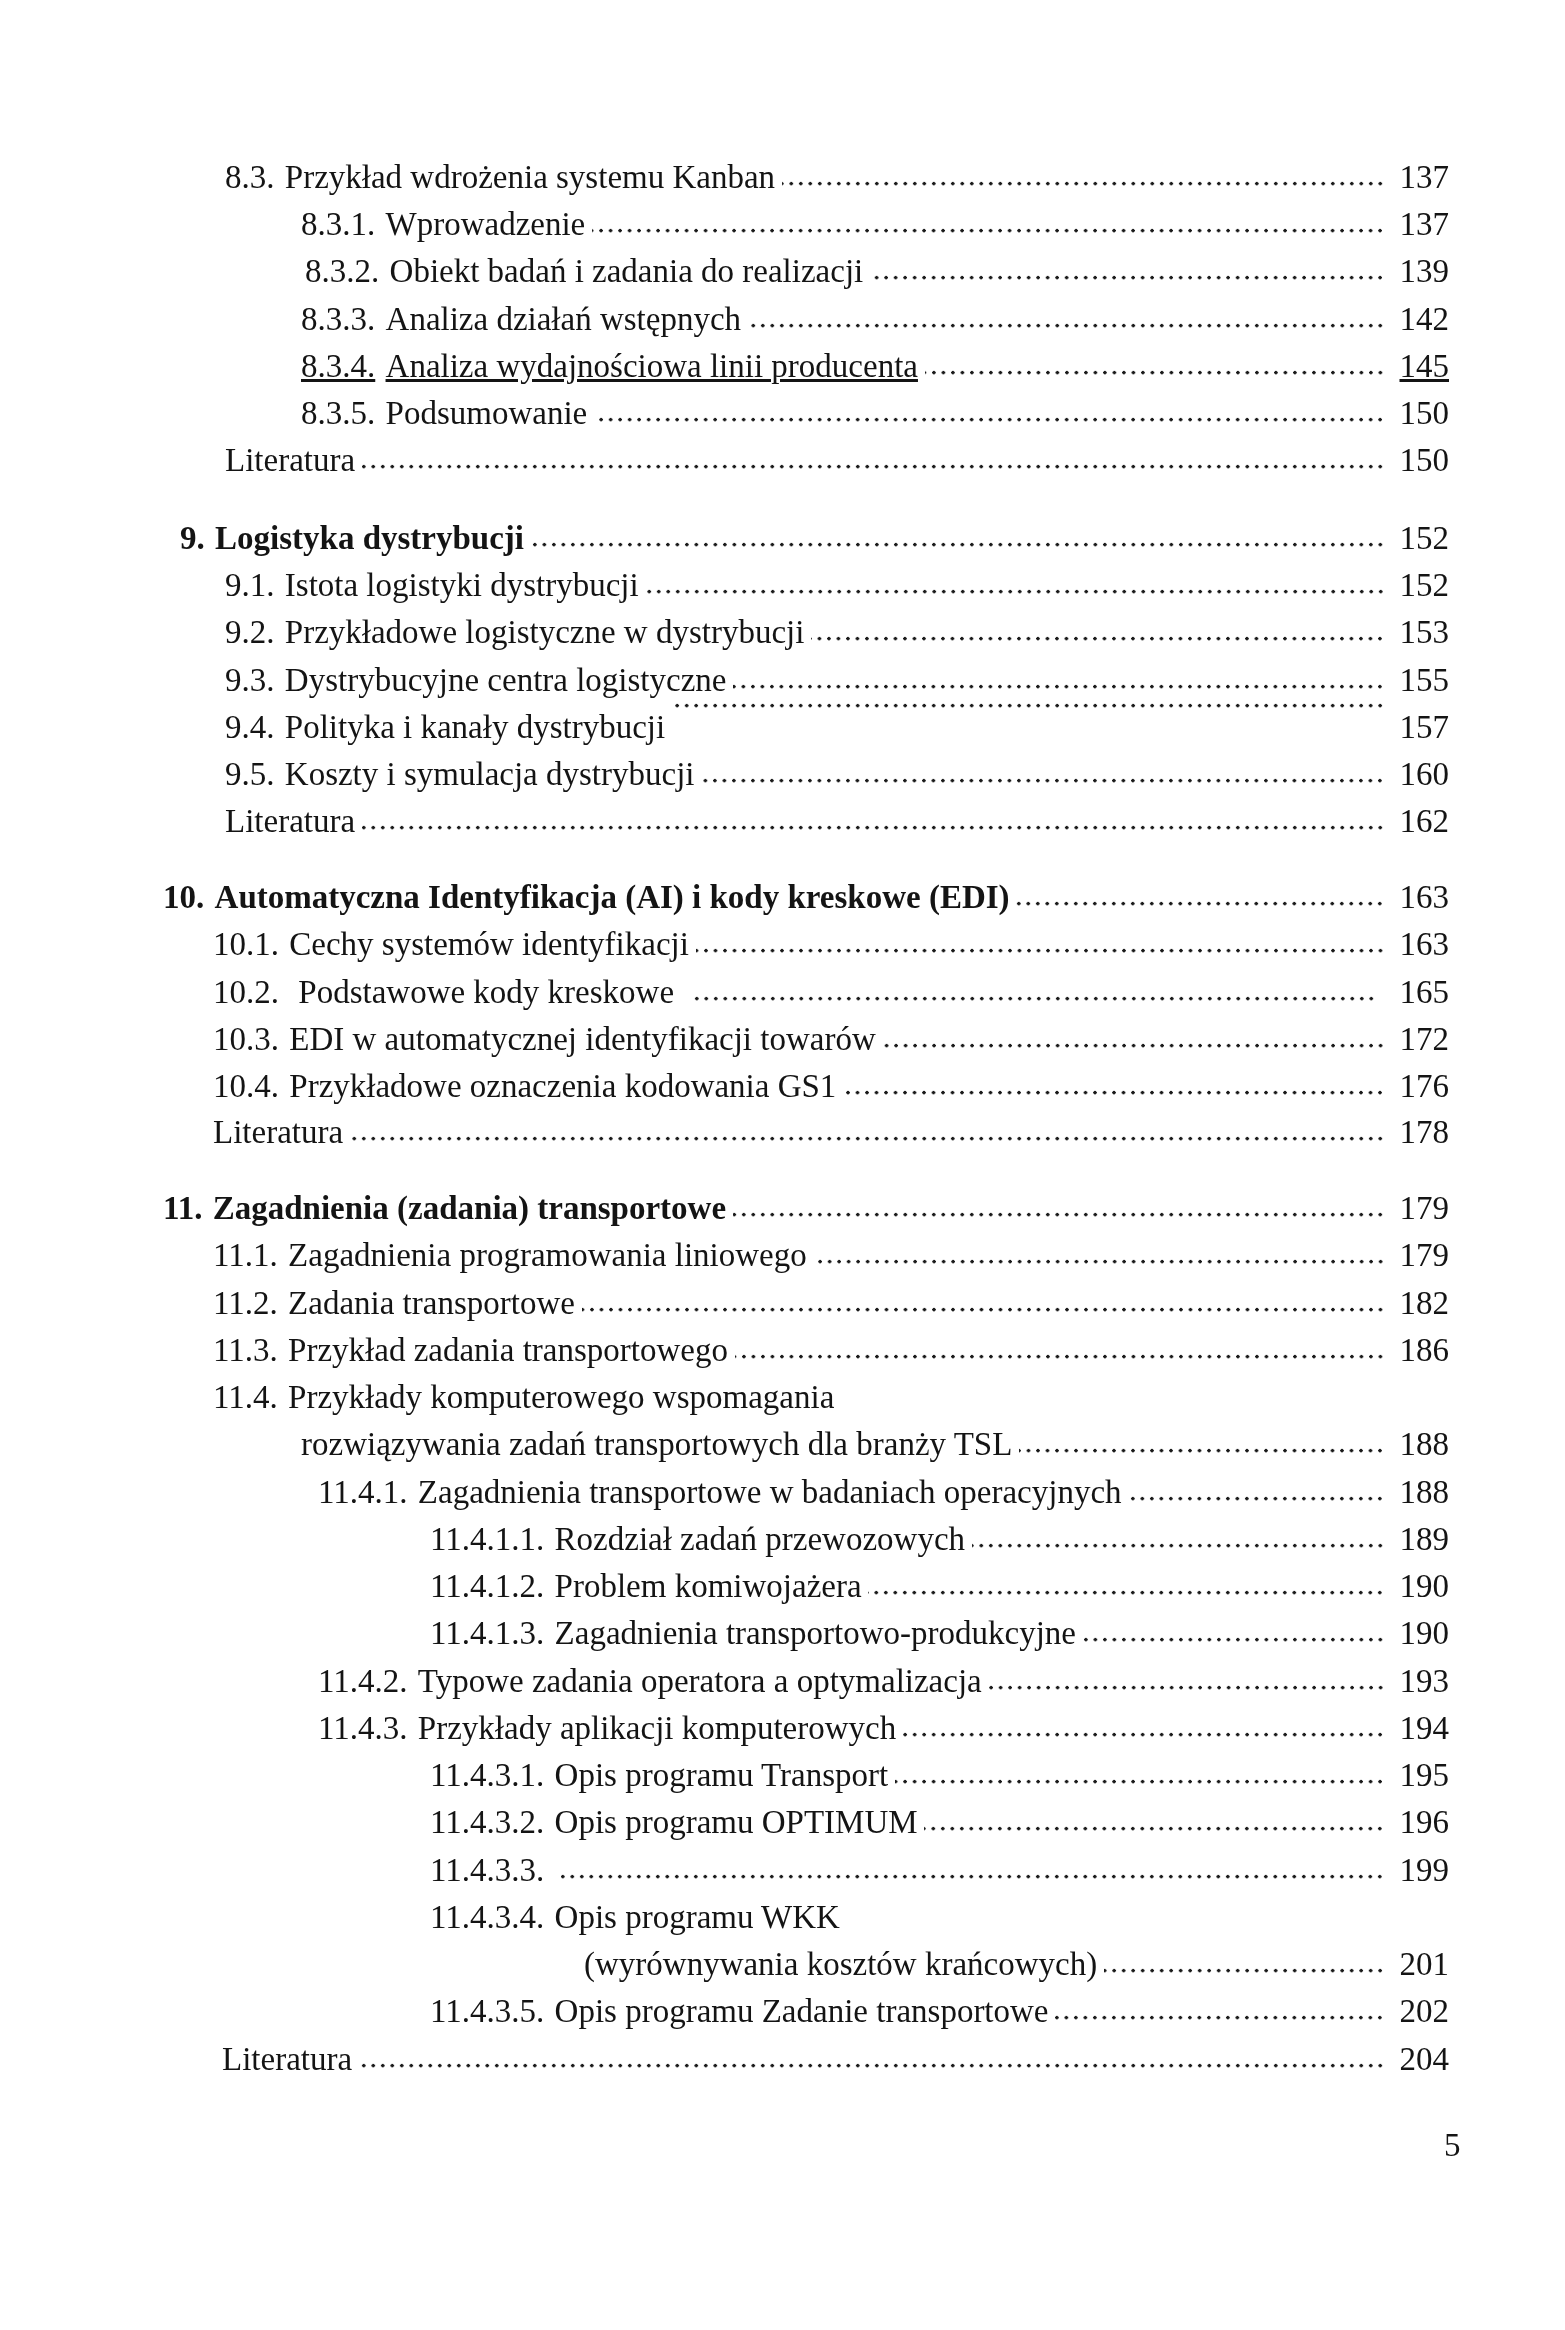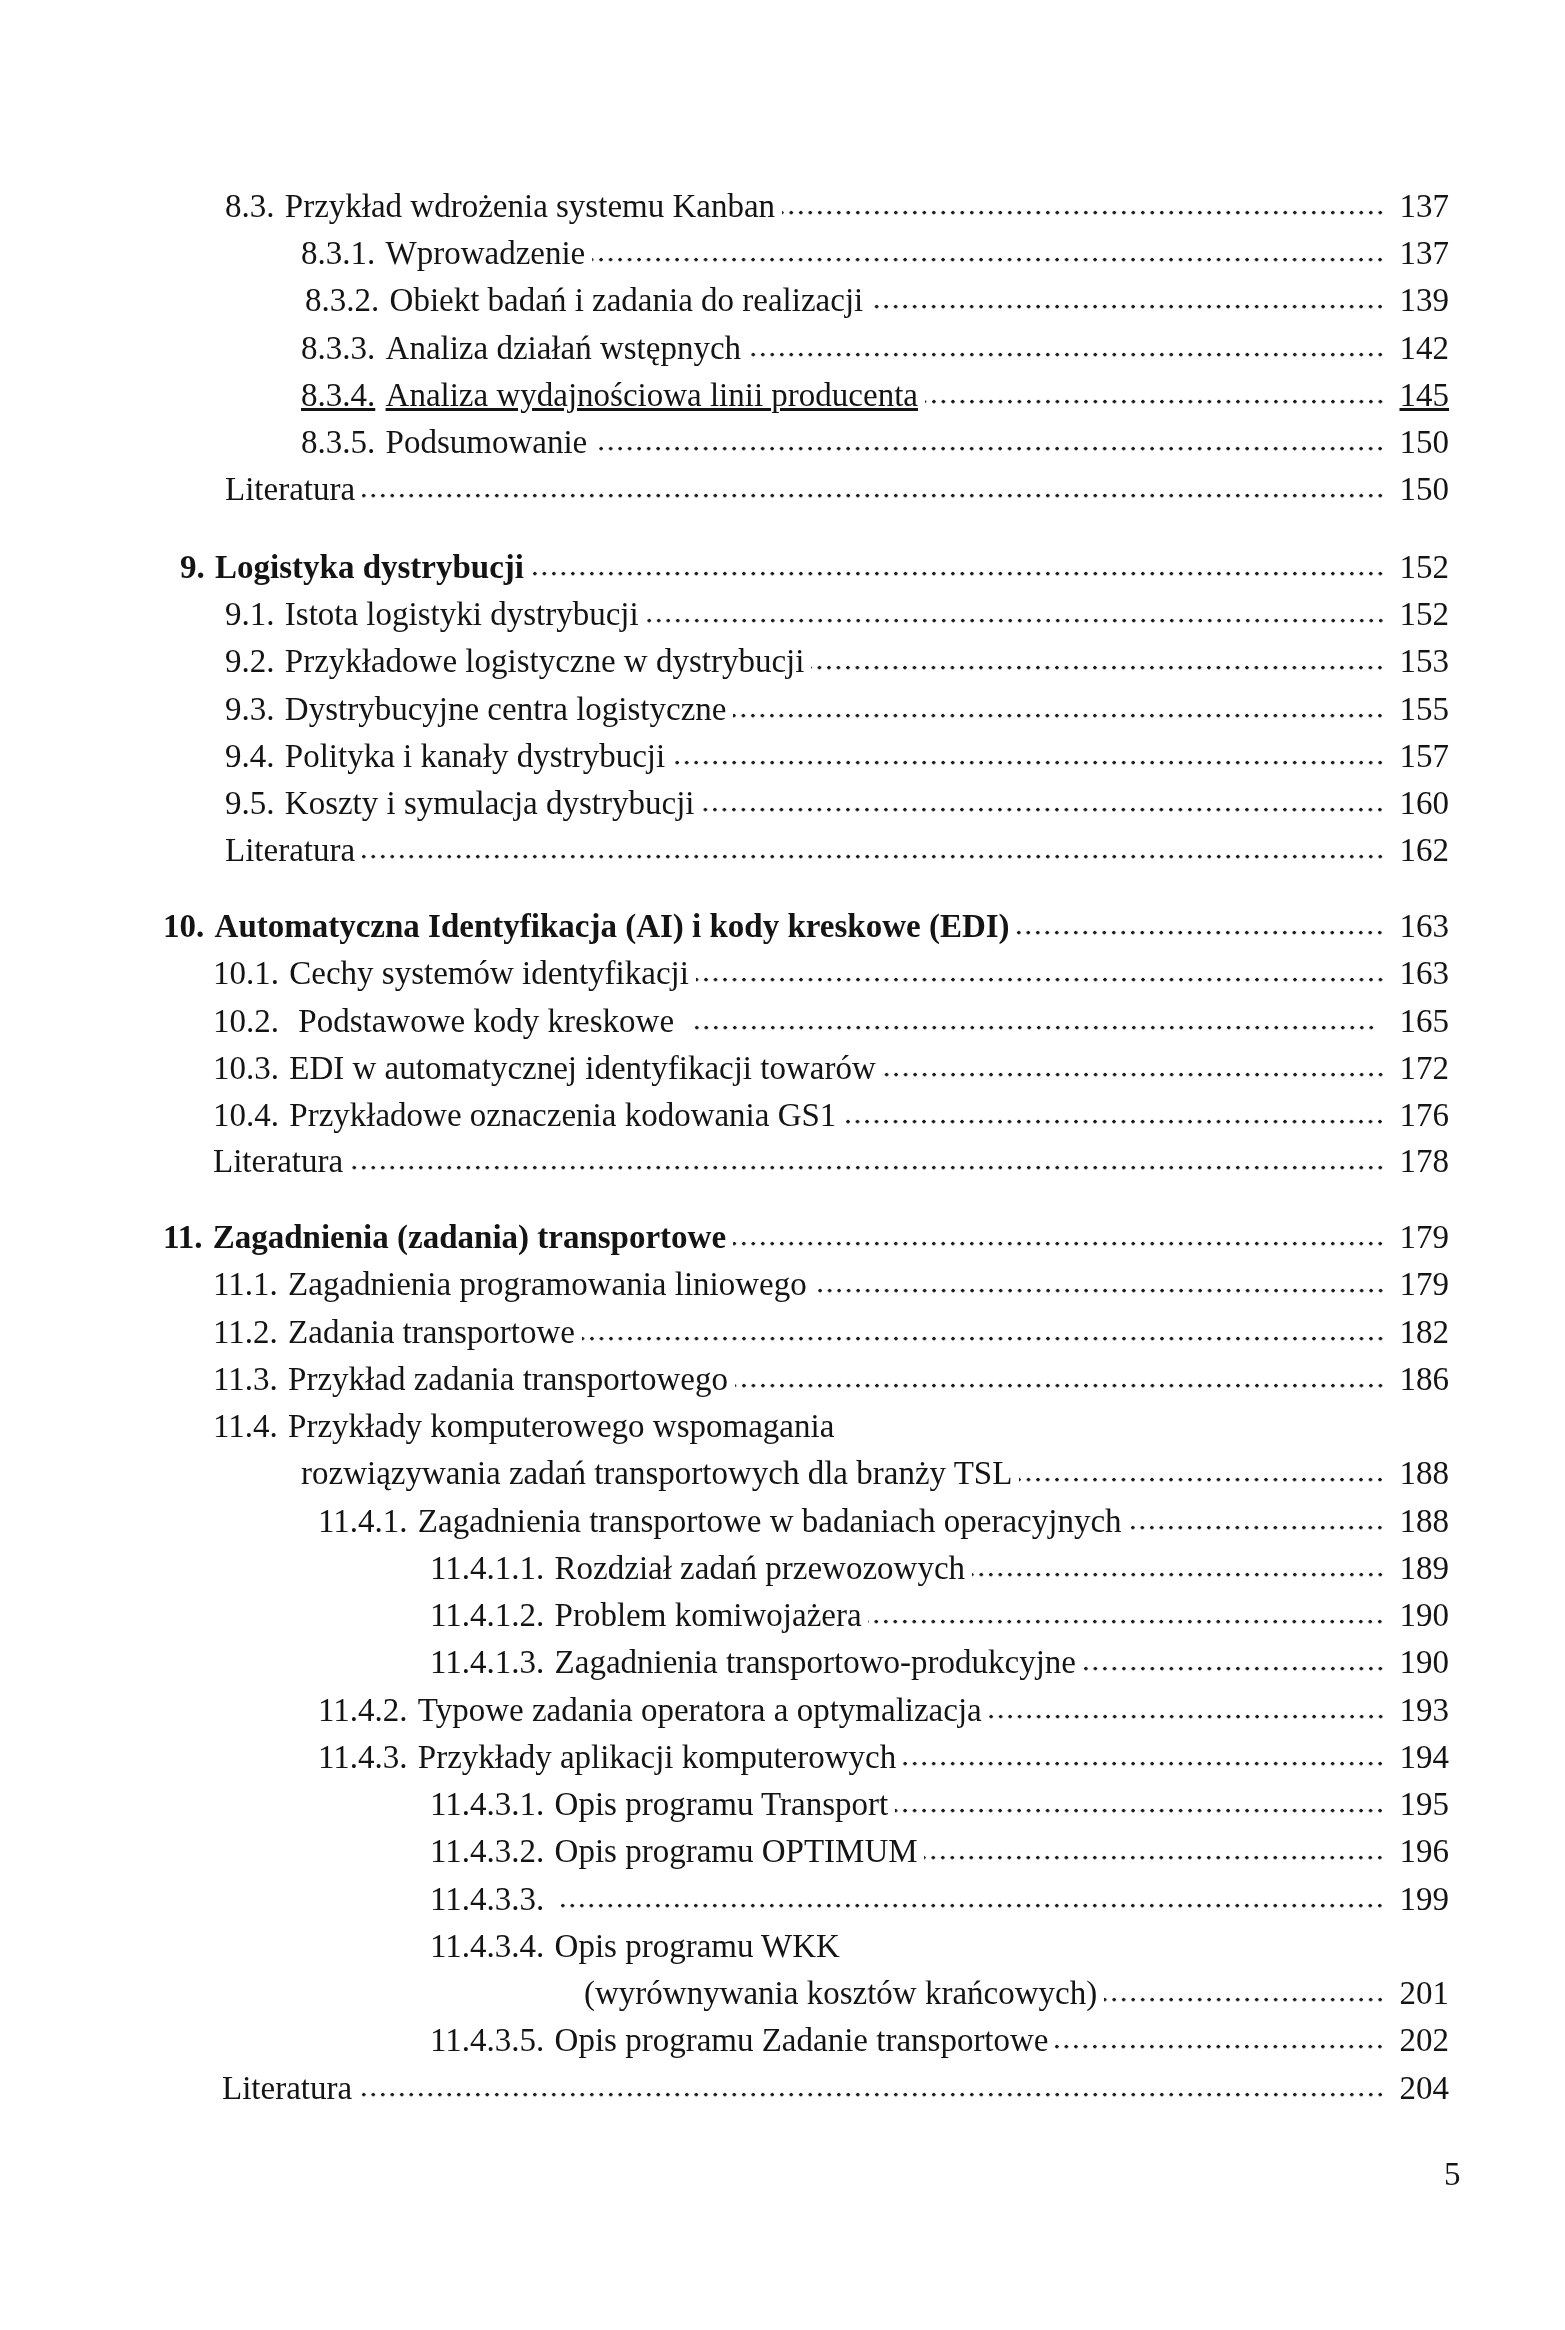"8.3." .page { margin-top: 29px -> none }
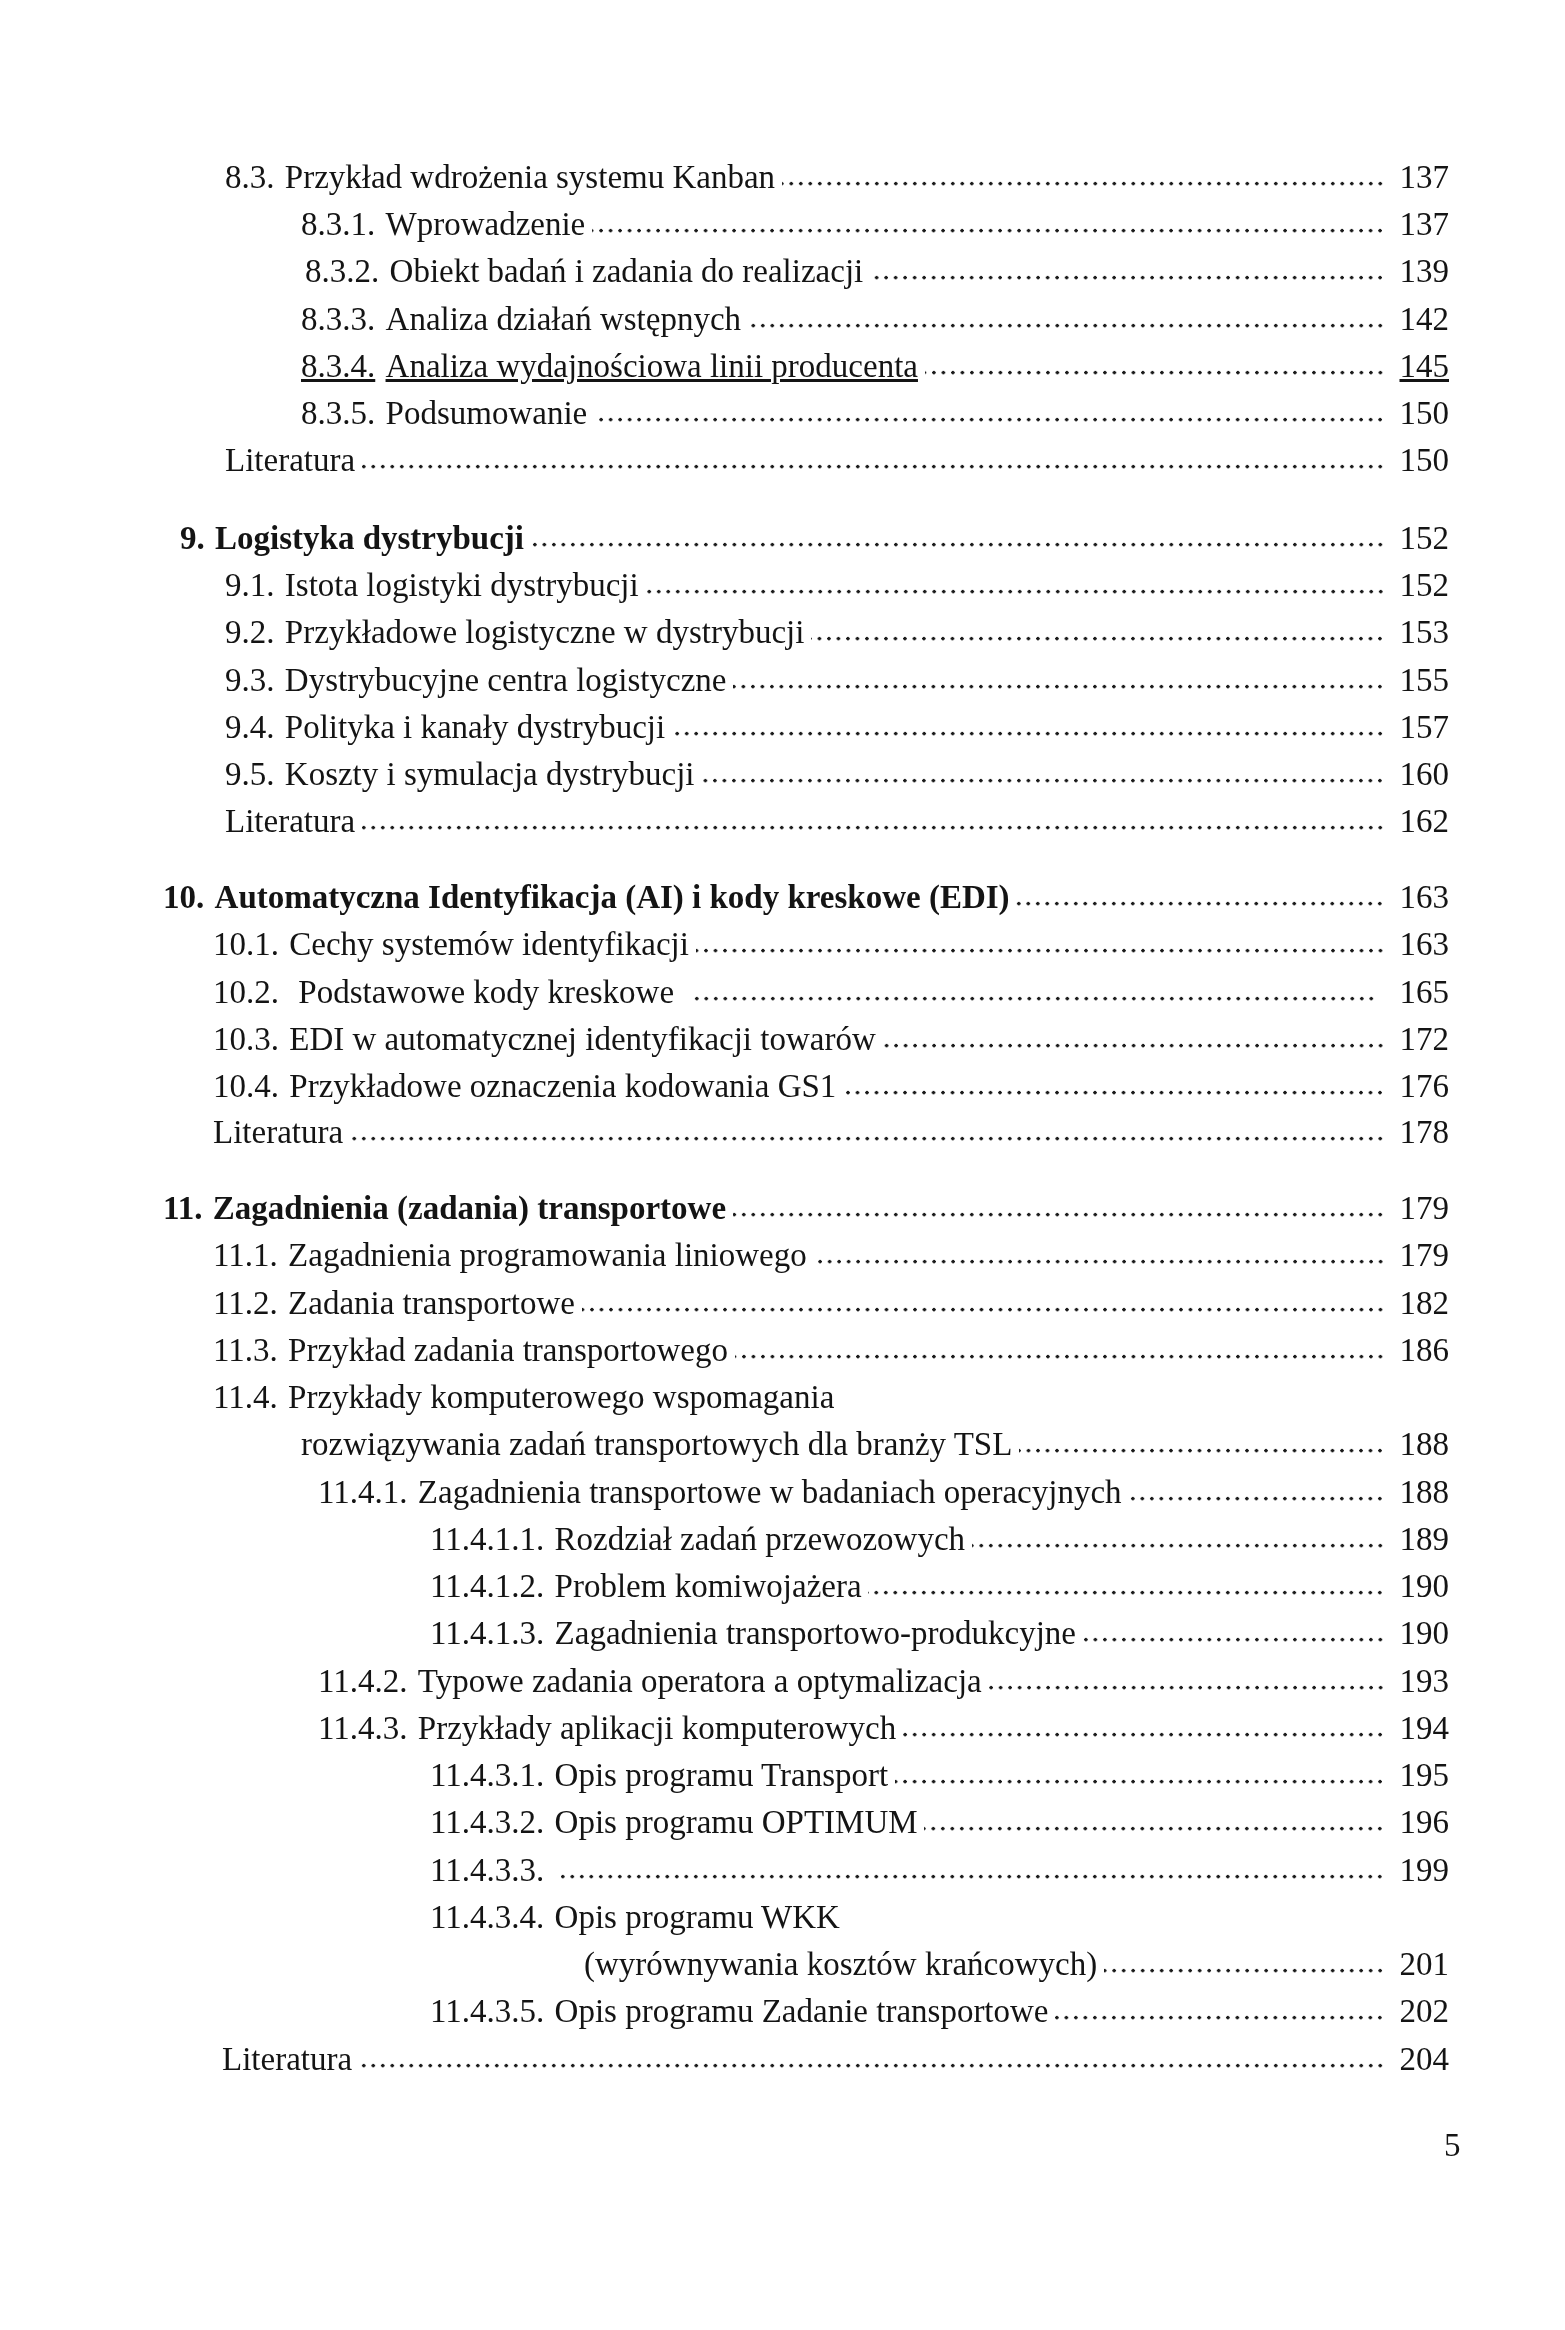"9.4." div.toc-line { align-items: none -> center }
